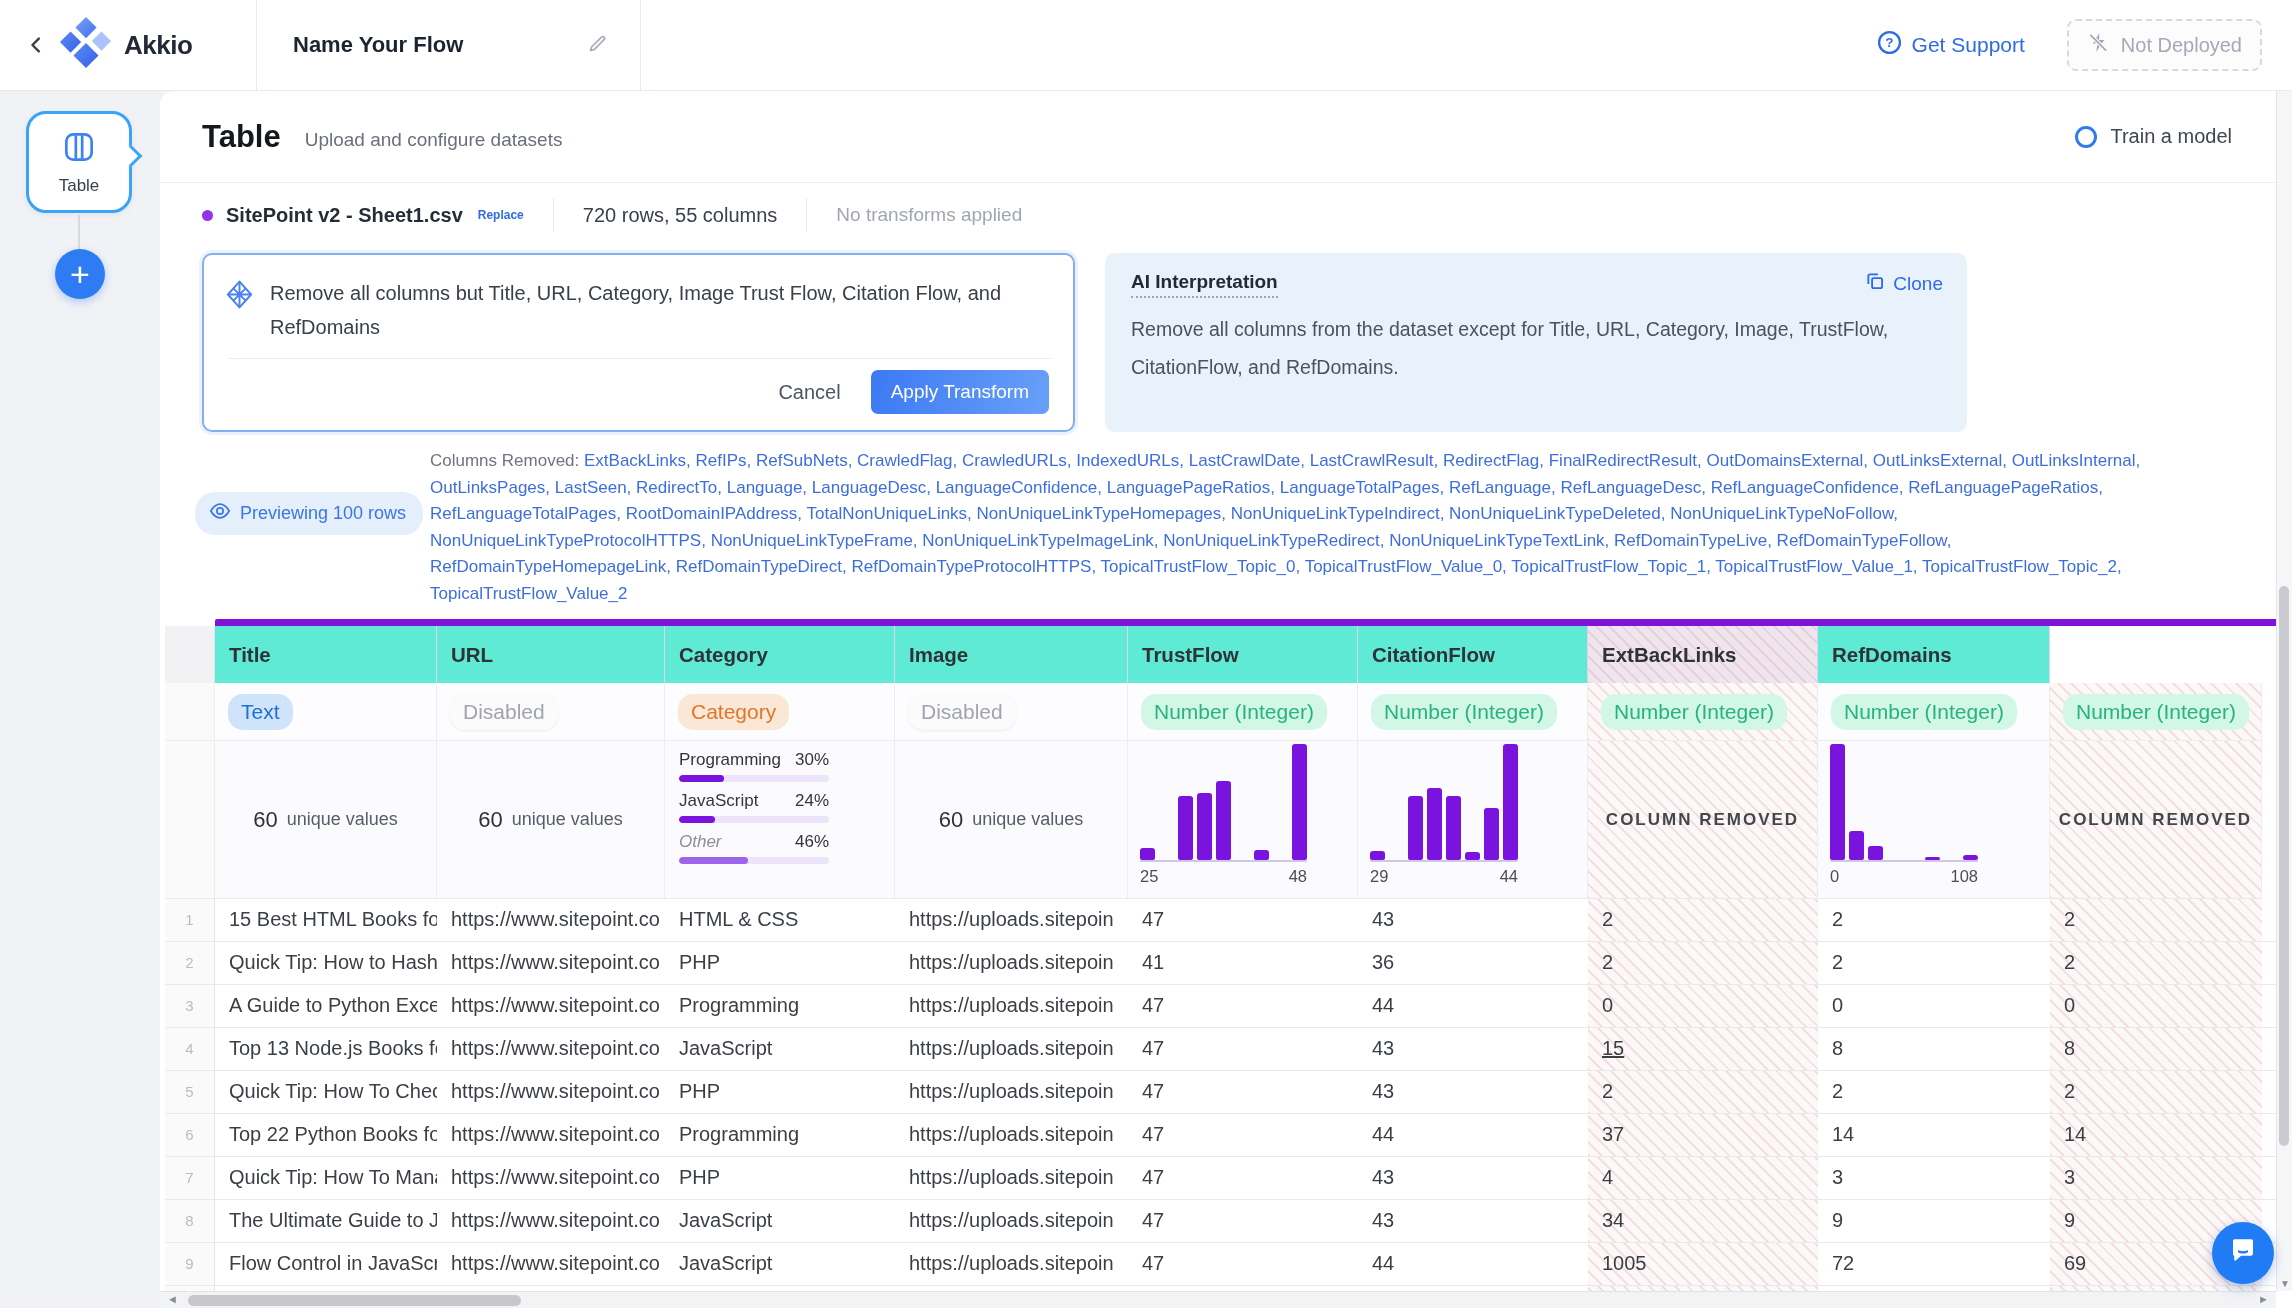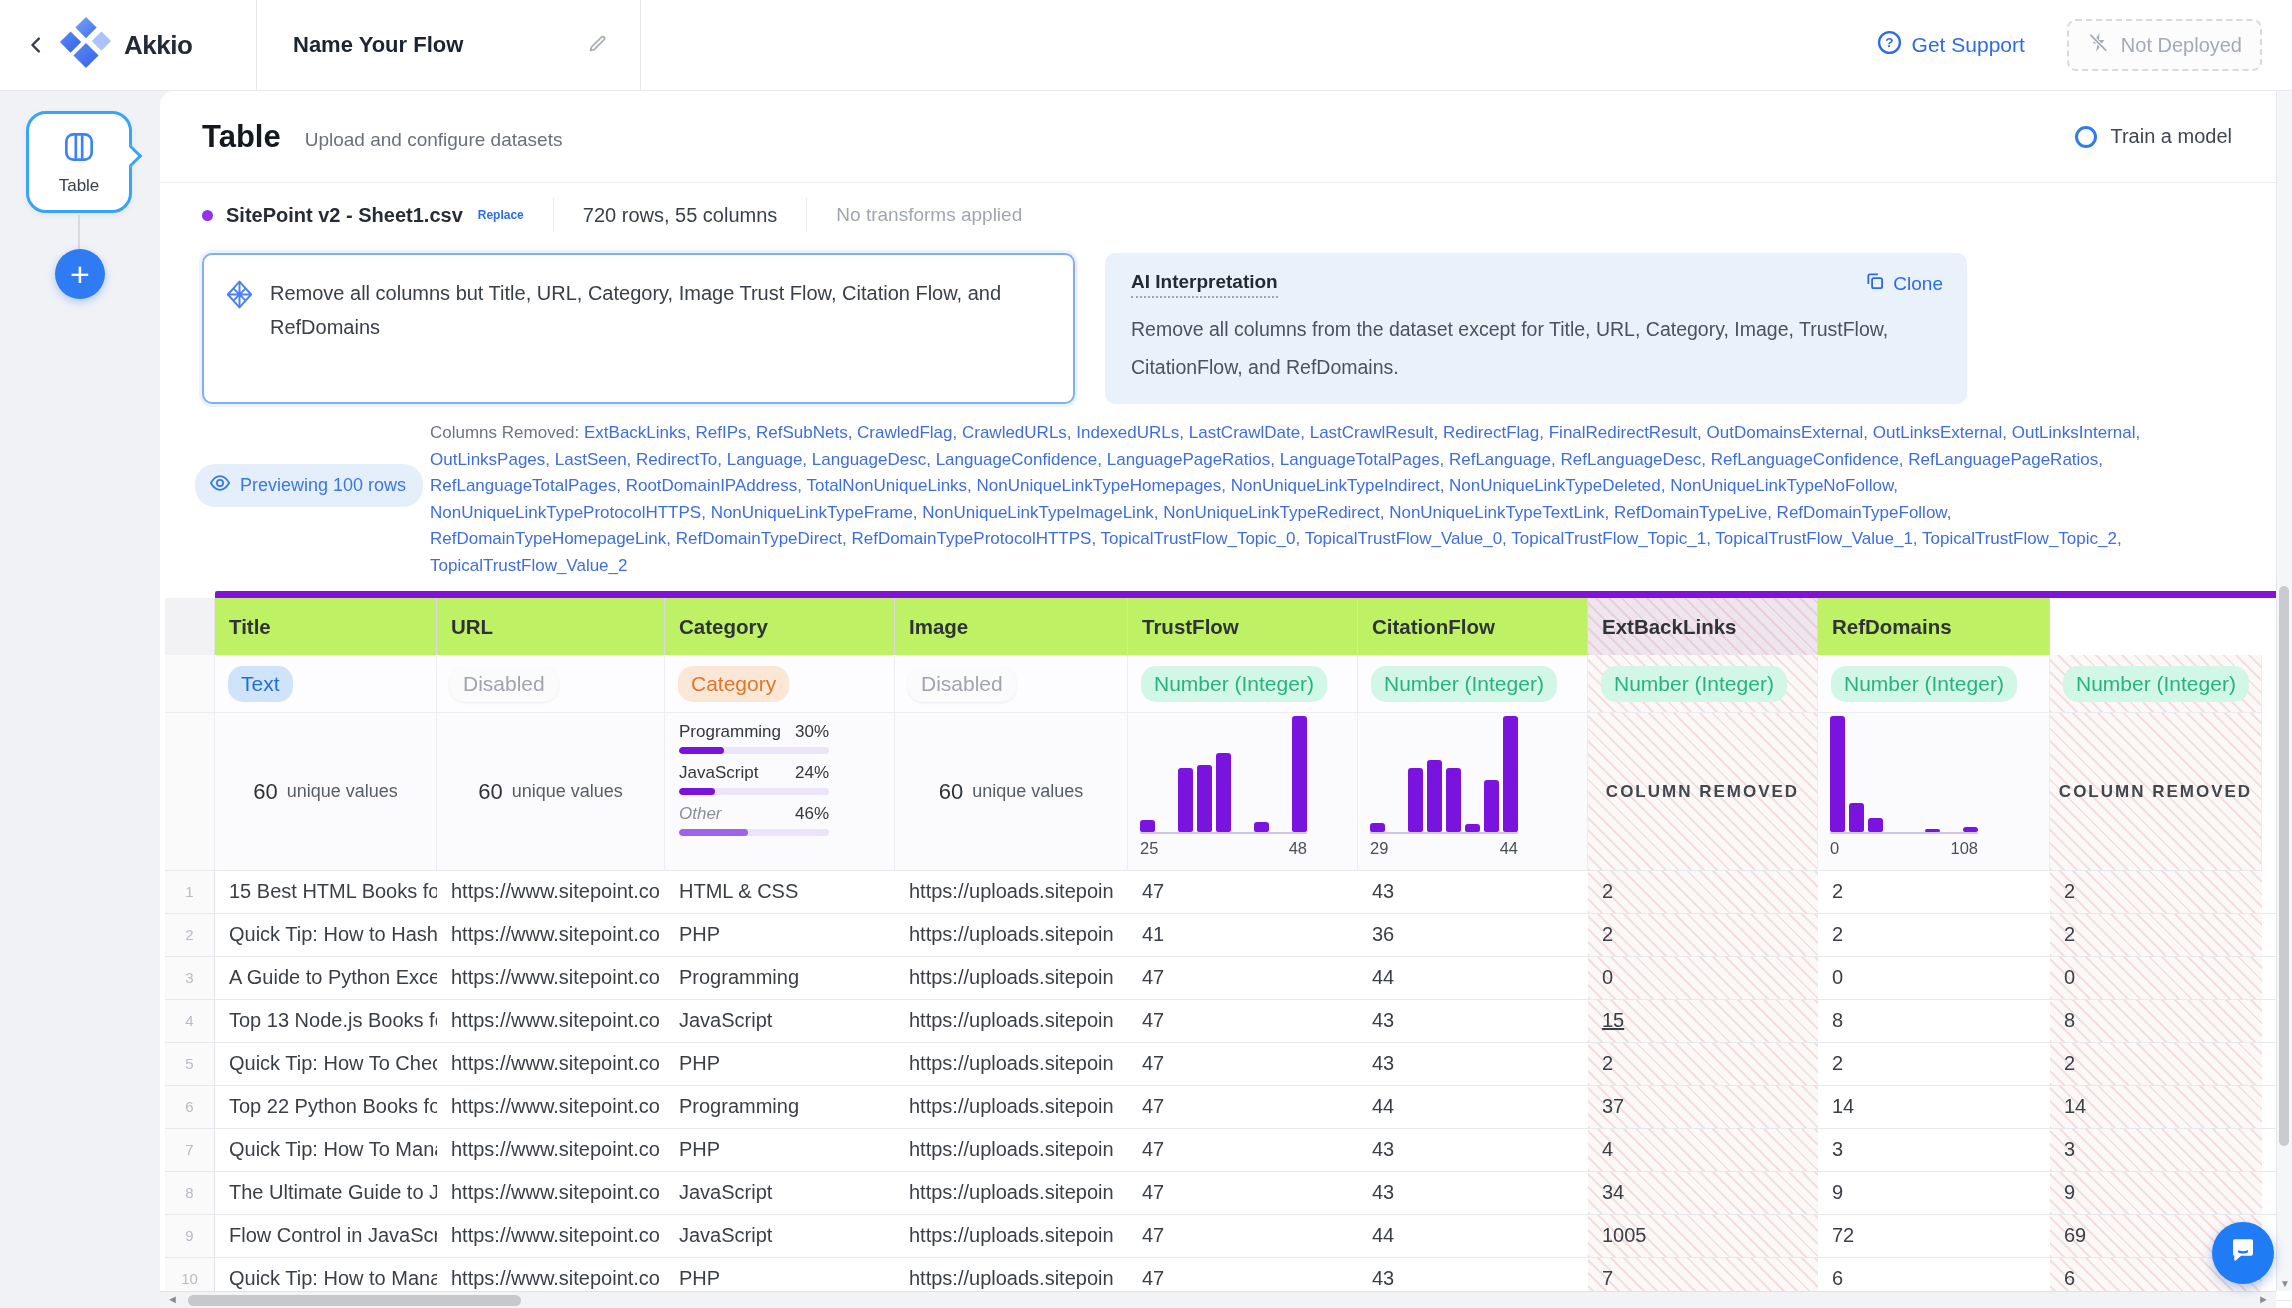"Cancel" div.editor-footer { html: none -> <div> <span>Cancel</span> <button>Apply Transform</button> </div> }
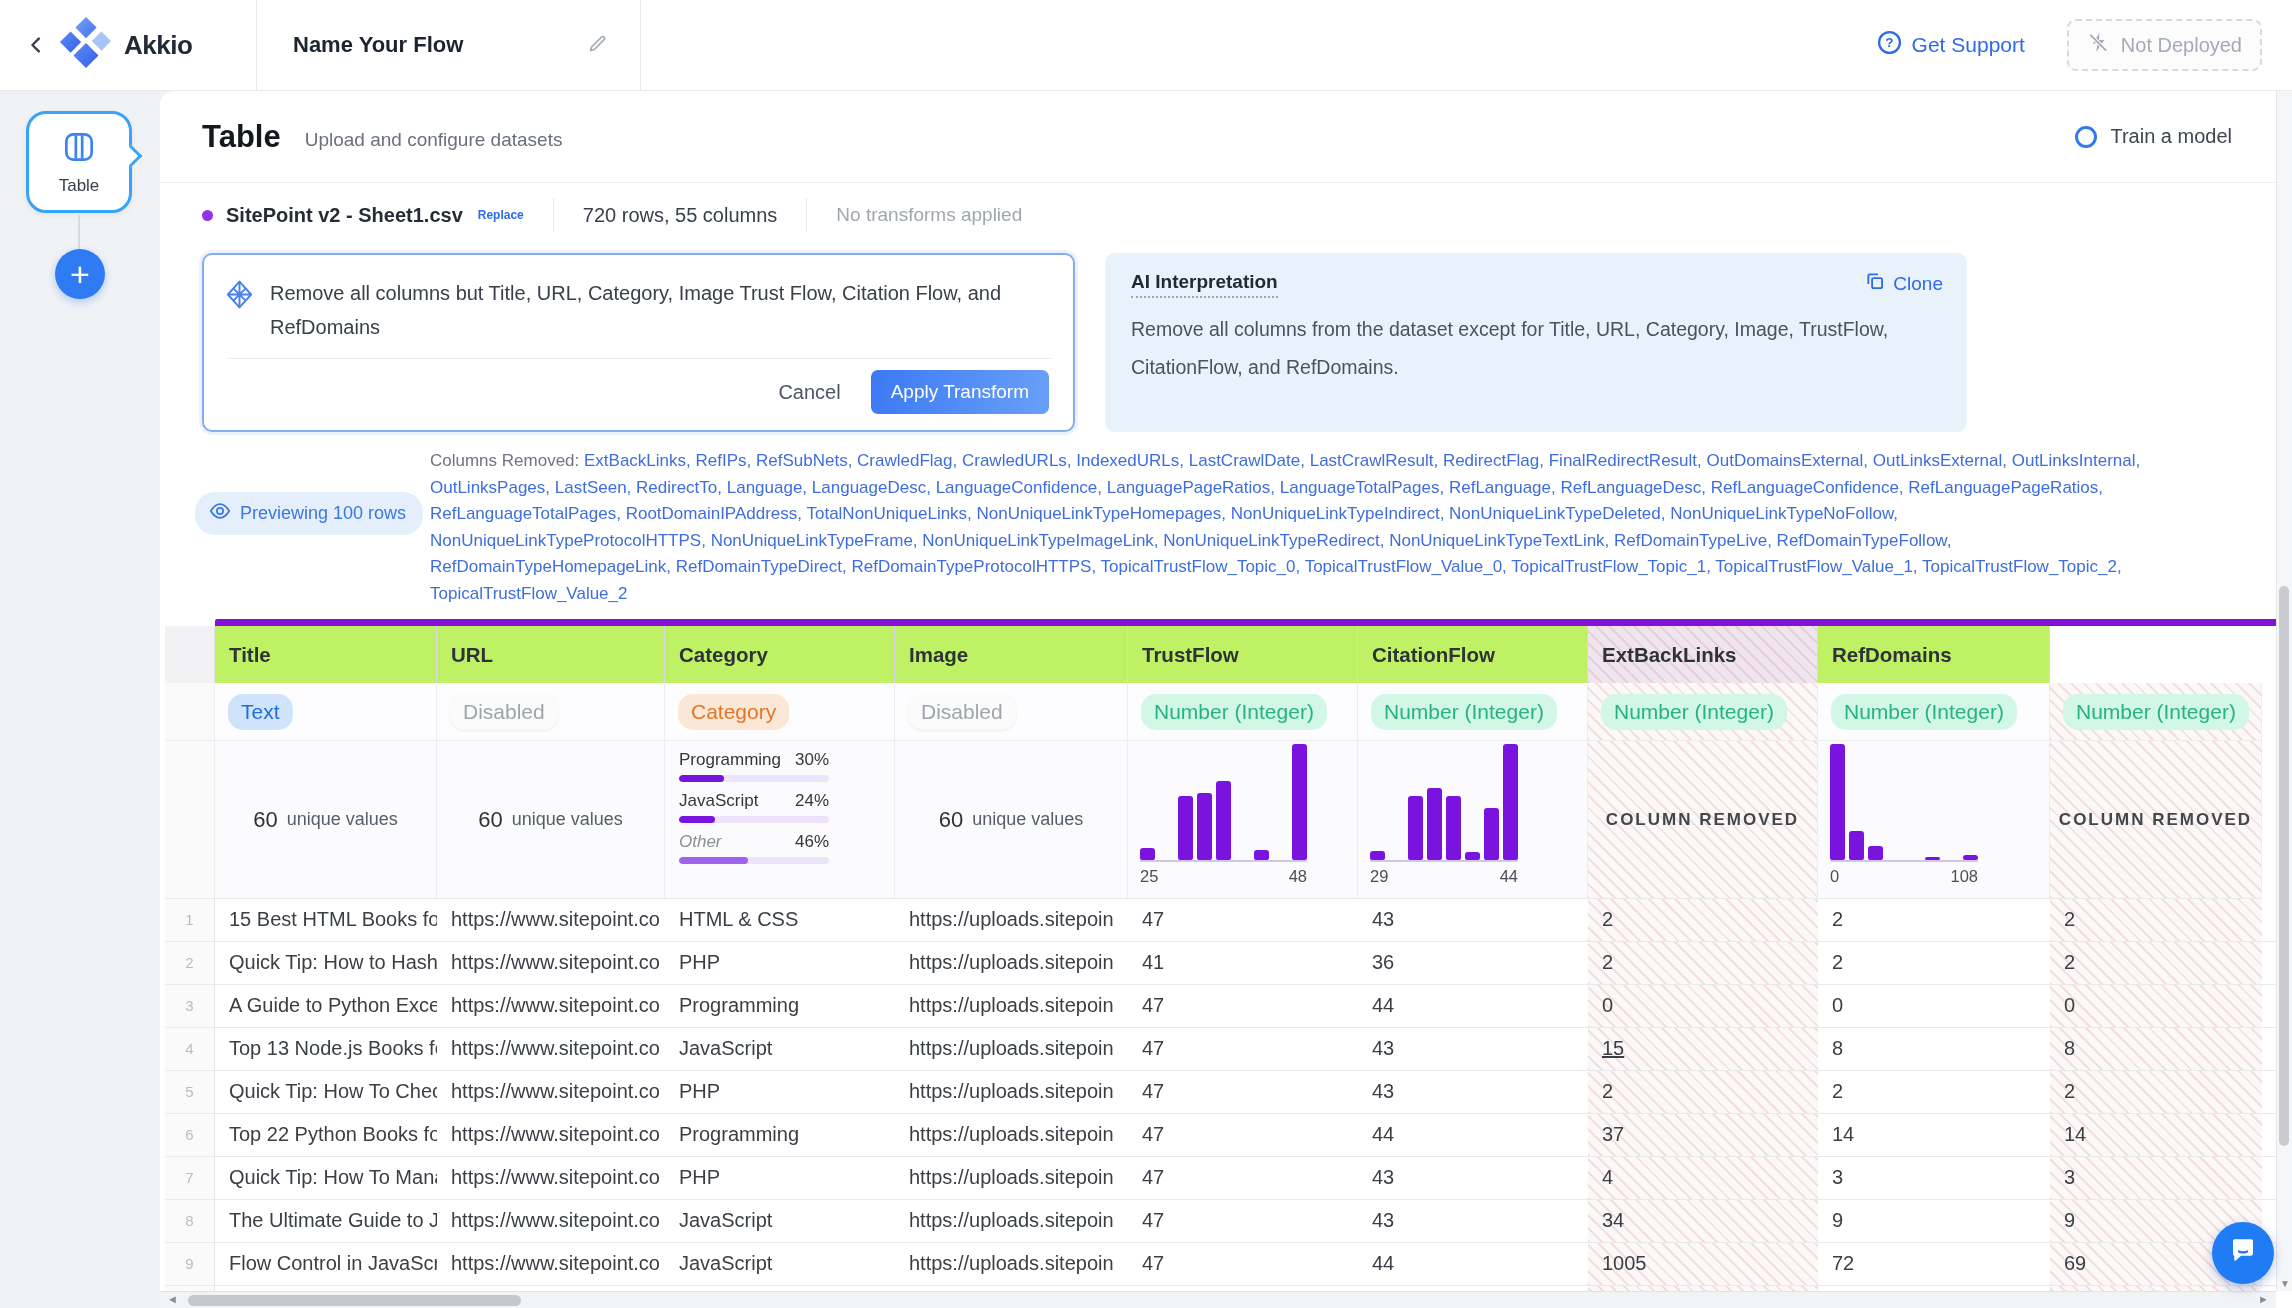"Title" .hdr .cell { background: #bef264 -> #5eead4 }
